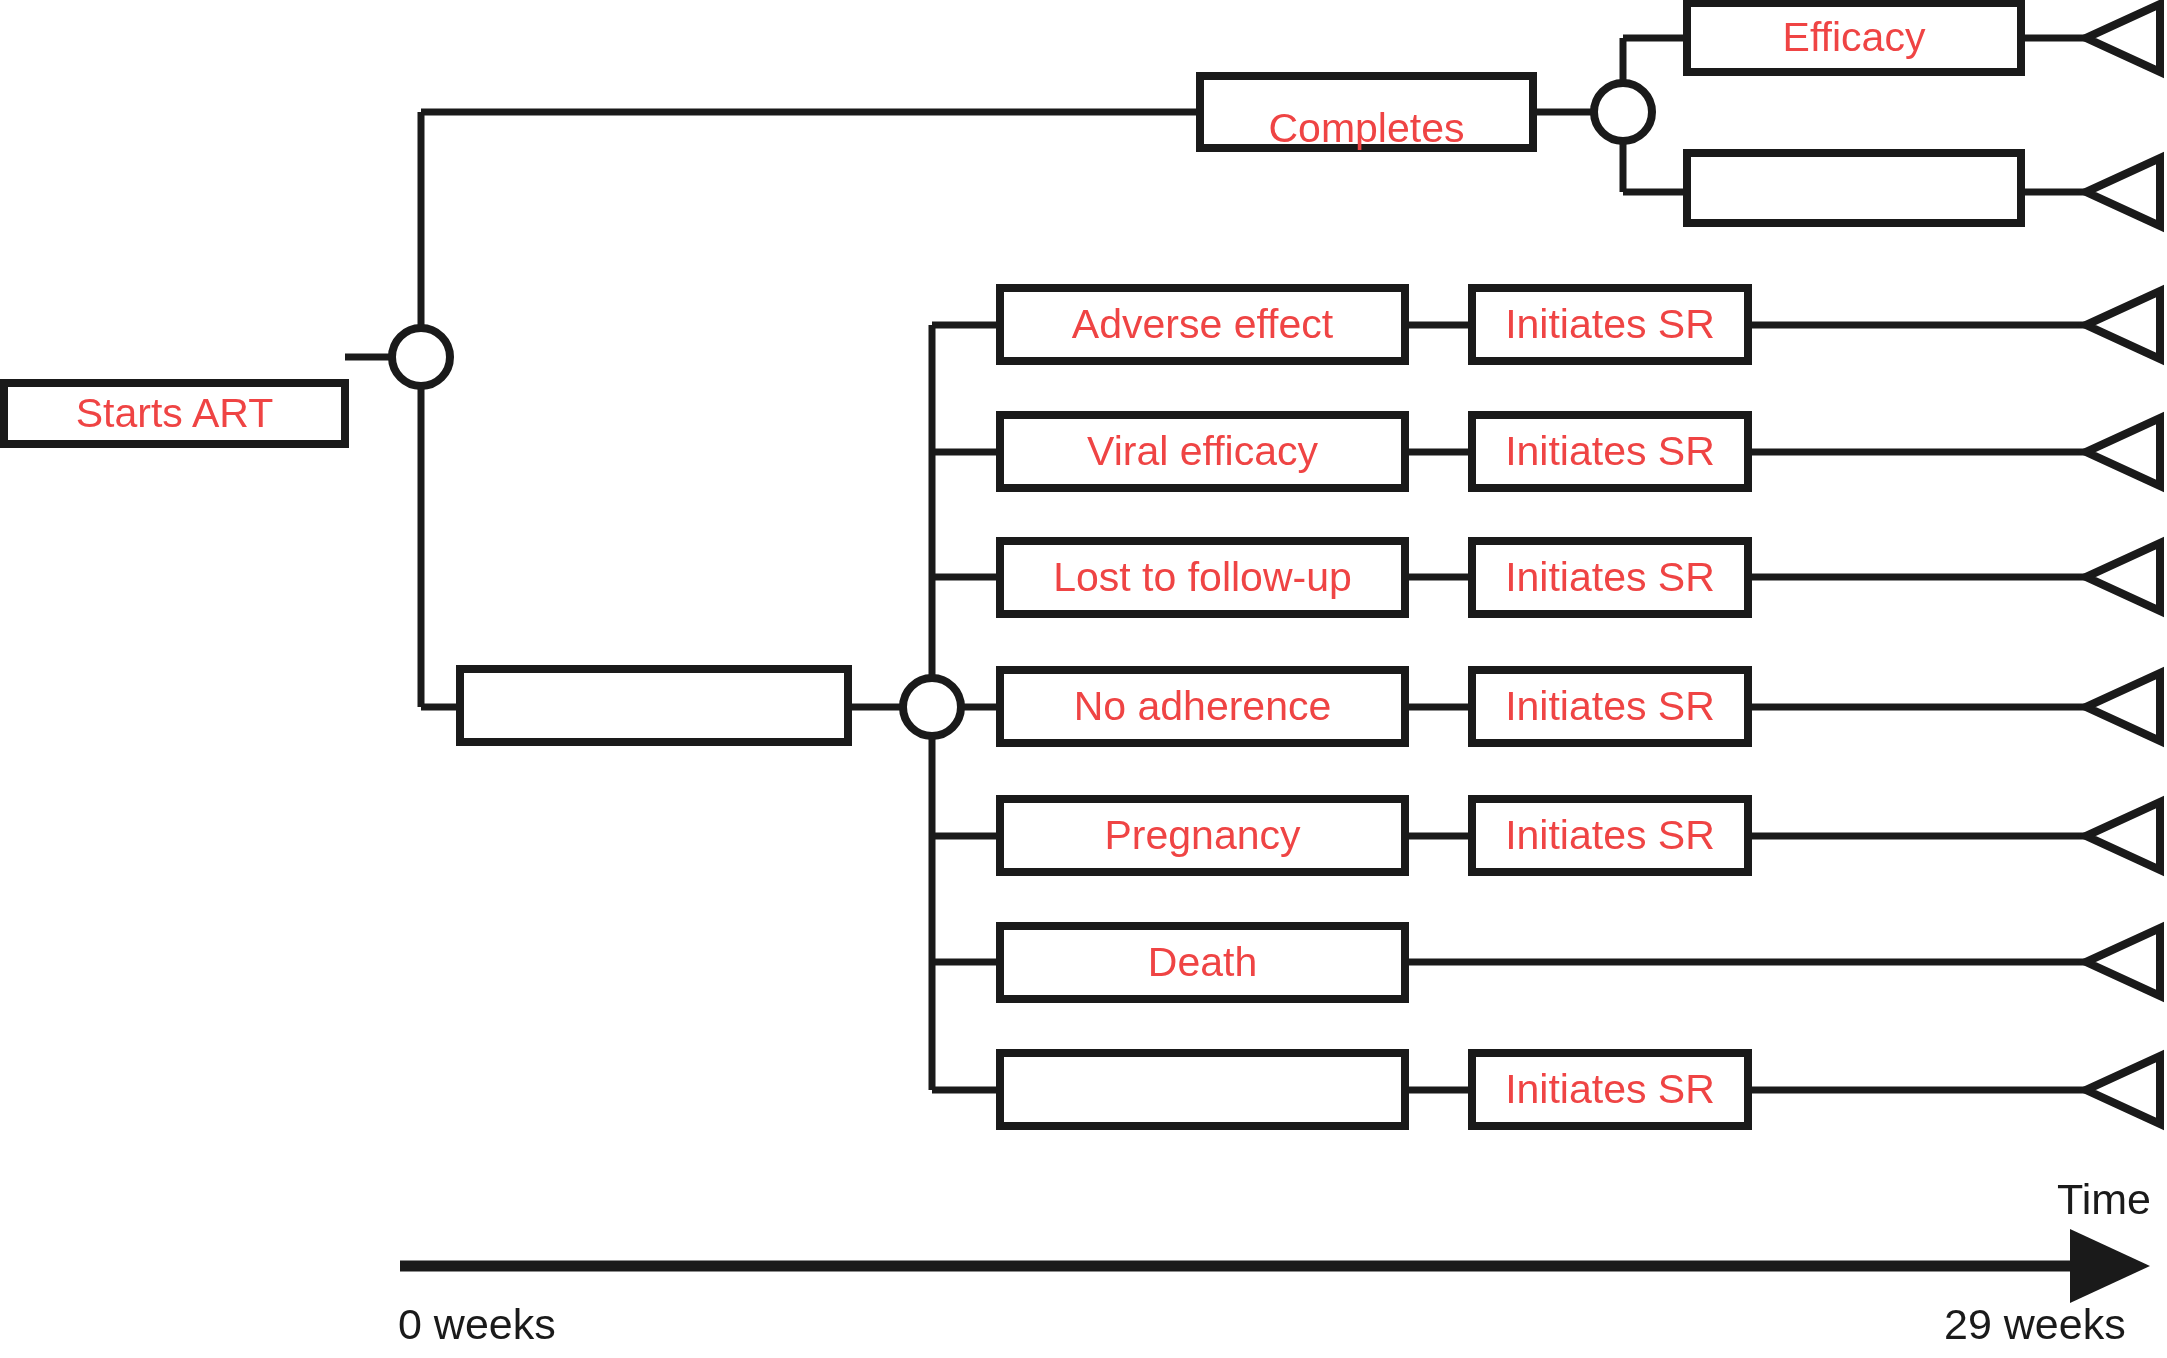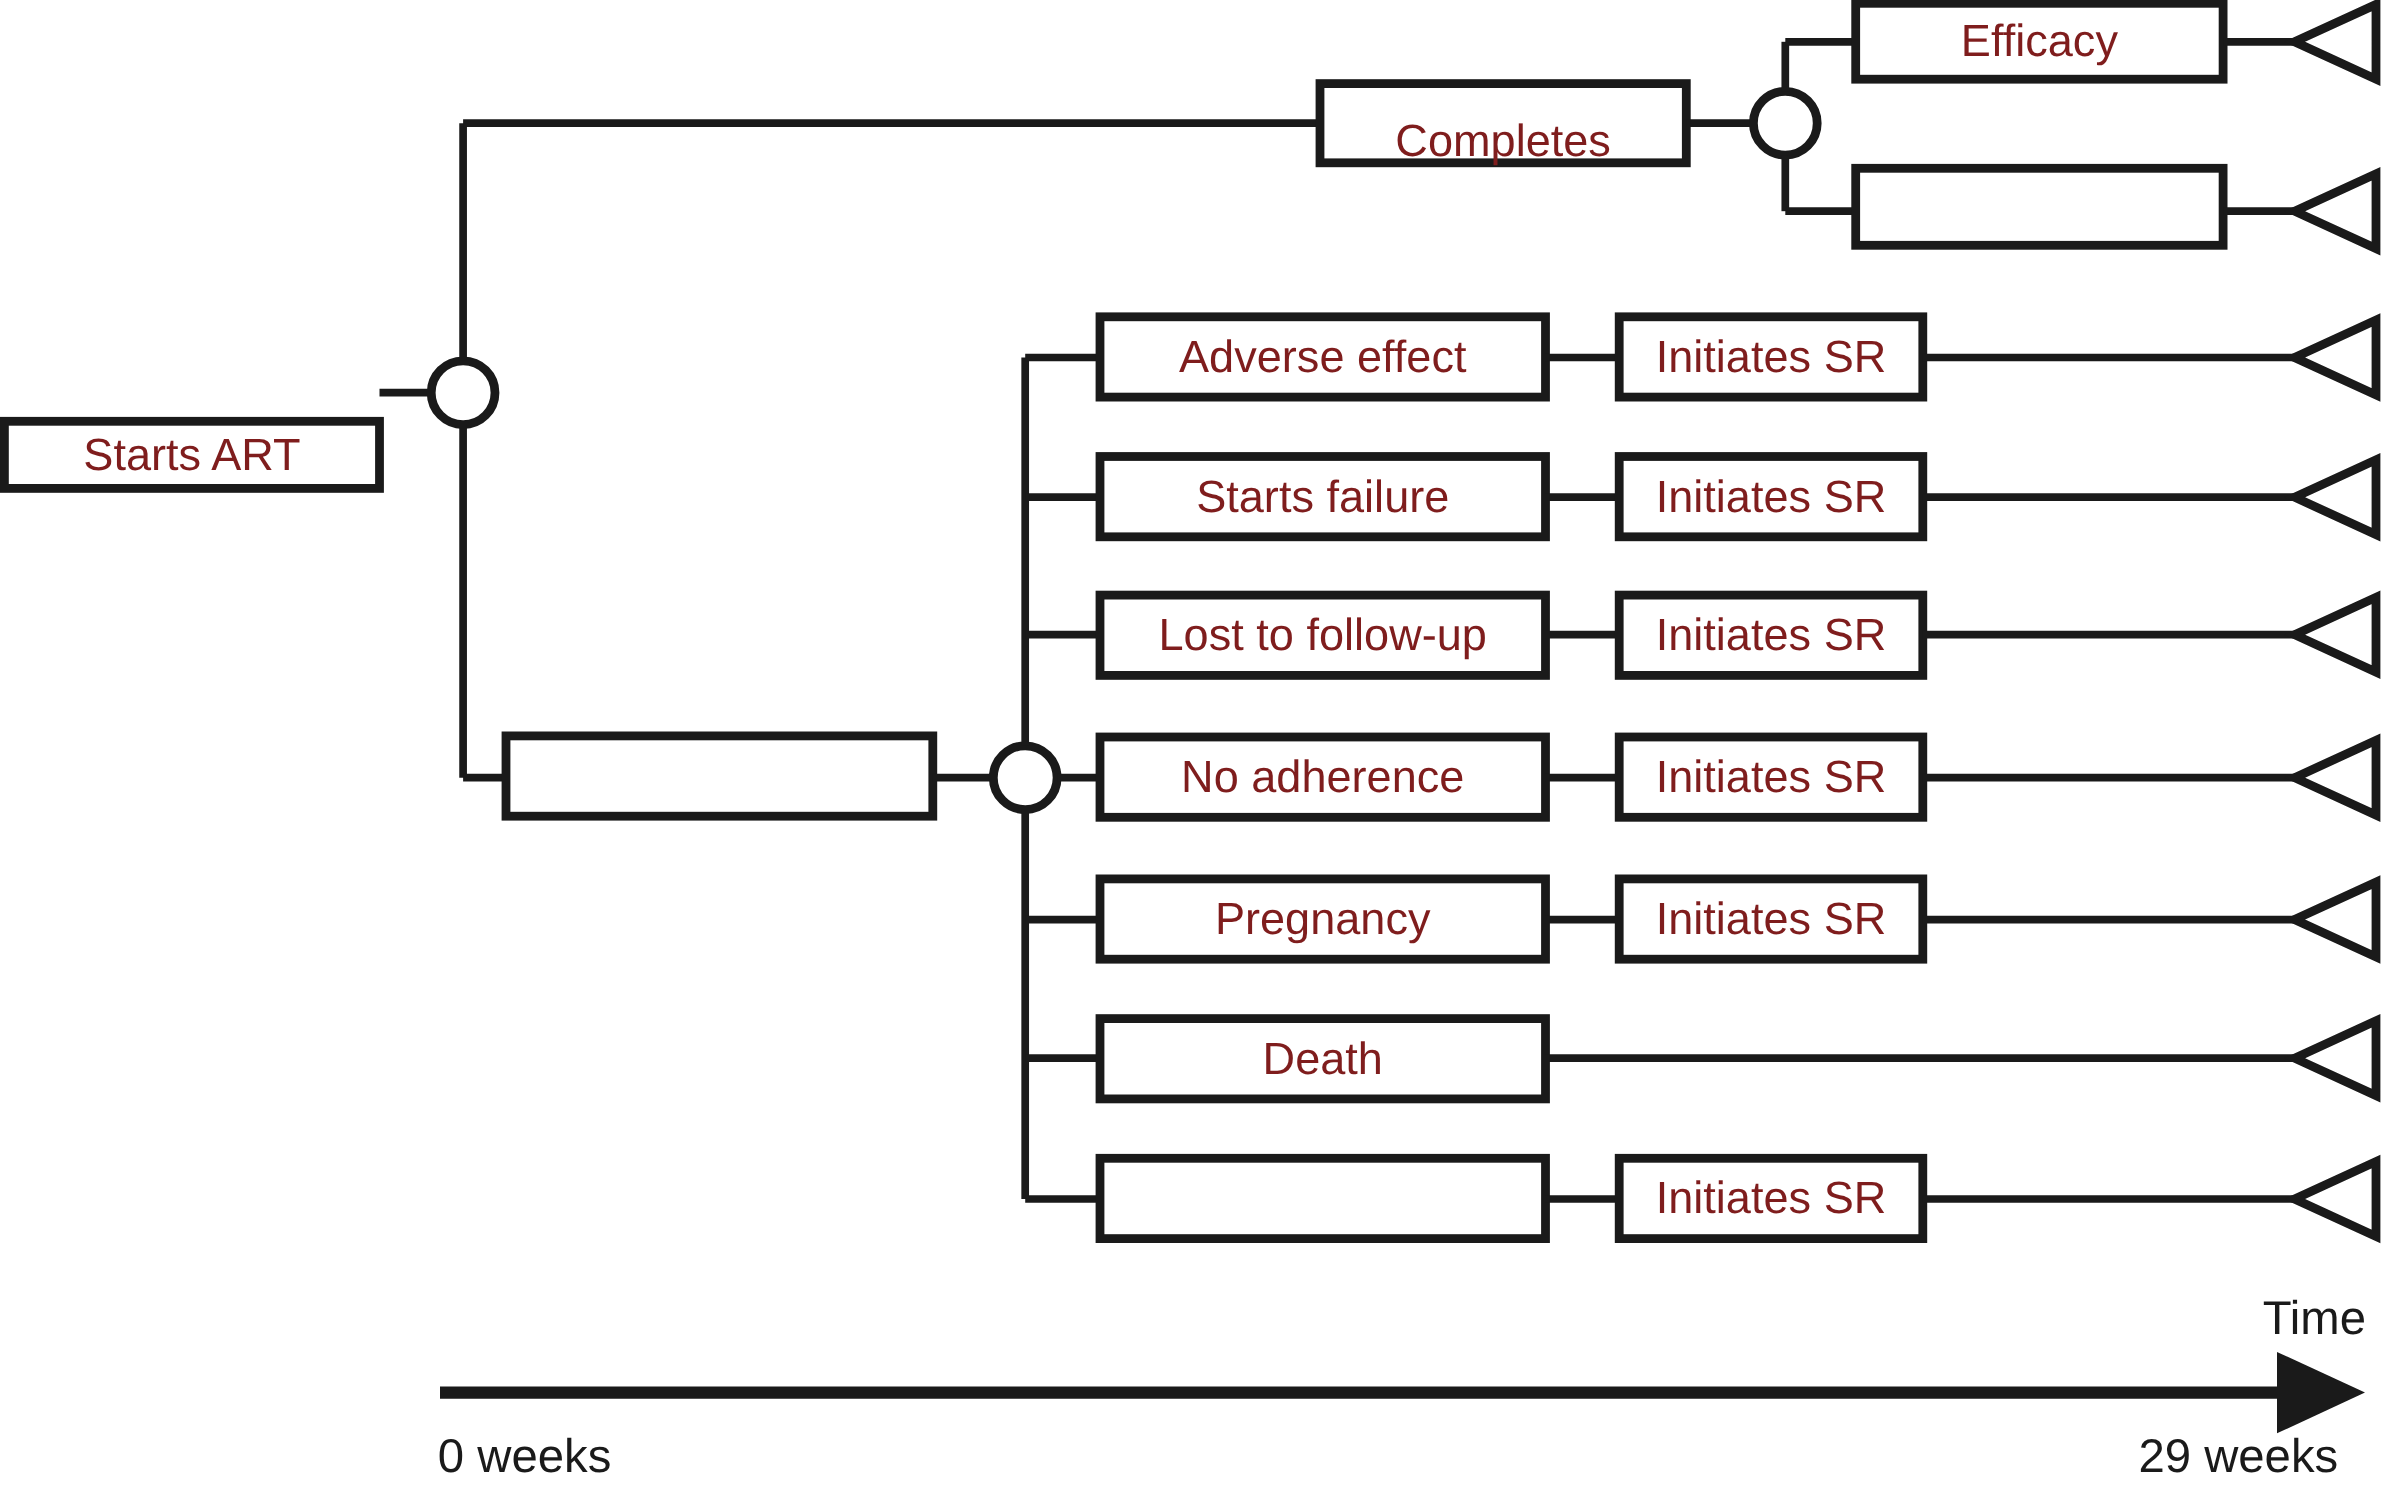"Efficacy" .lbl { color: #7f1d1d -> #ef4444 }
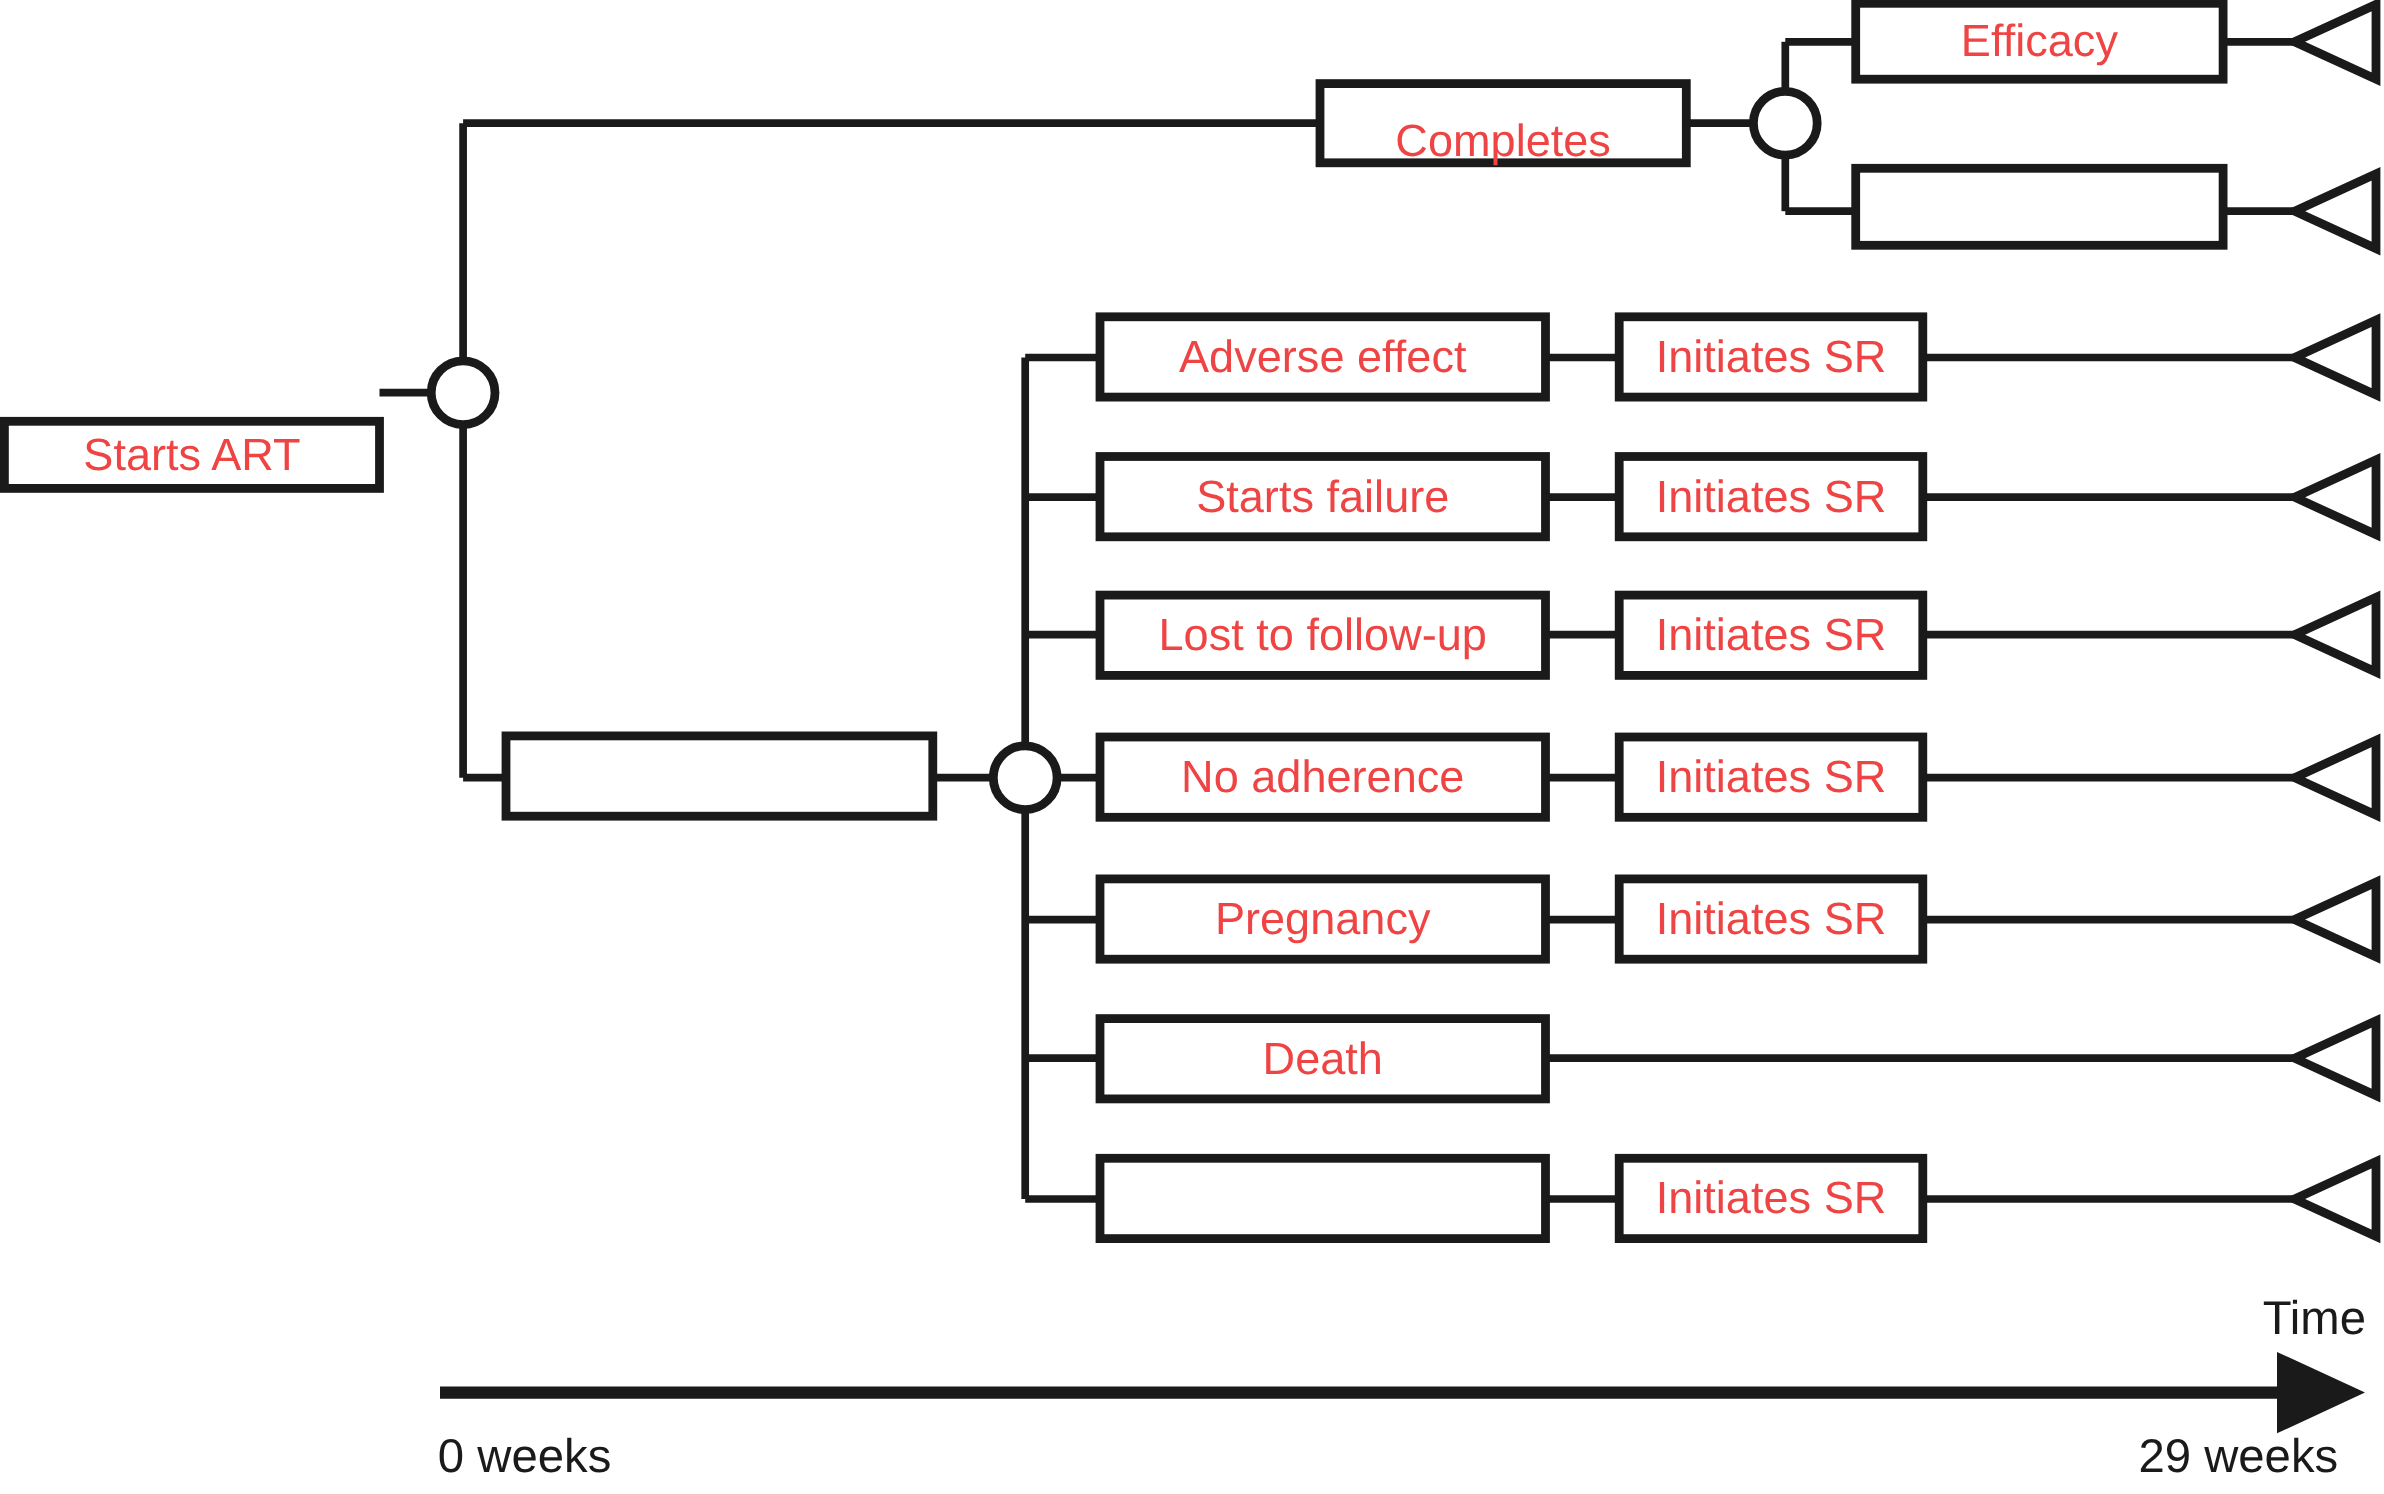"Starts failure" div.lbl { text: Starts failure -> Viral efficacy }
